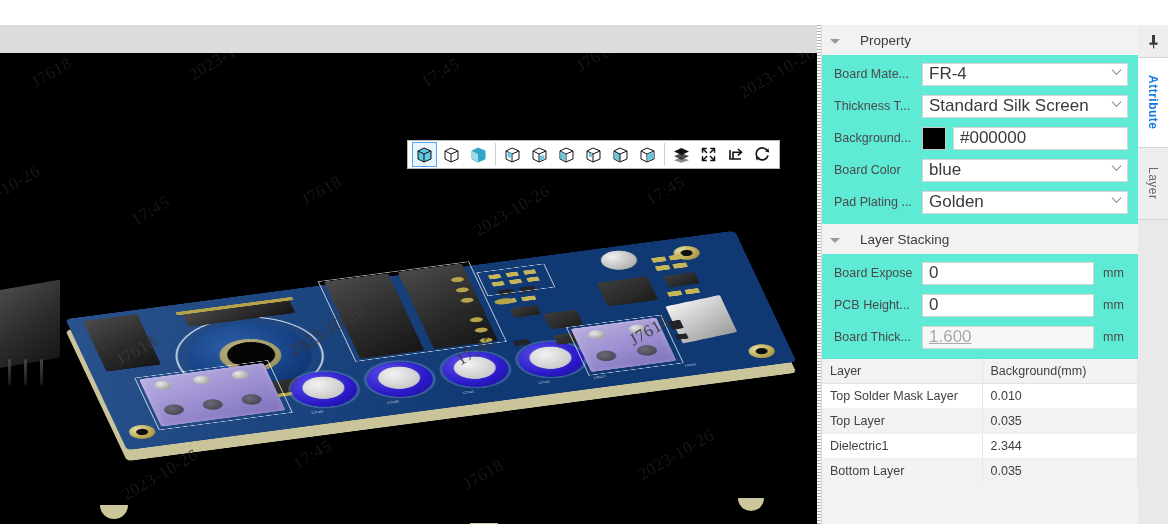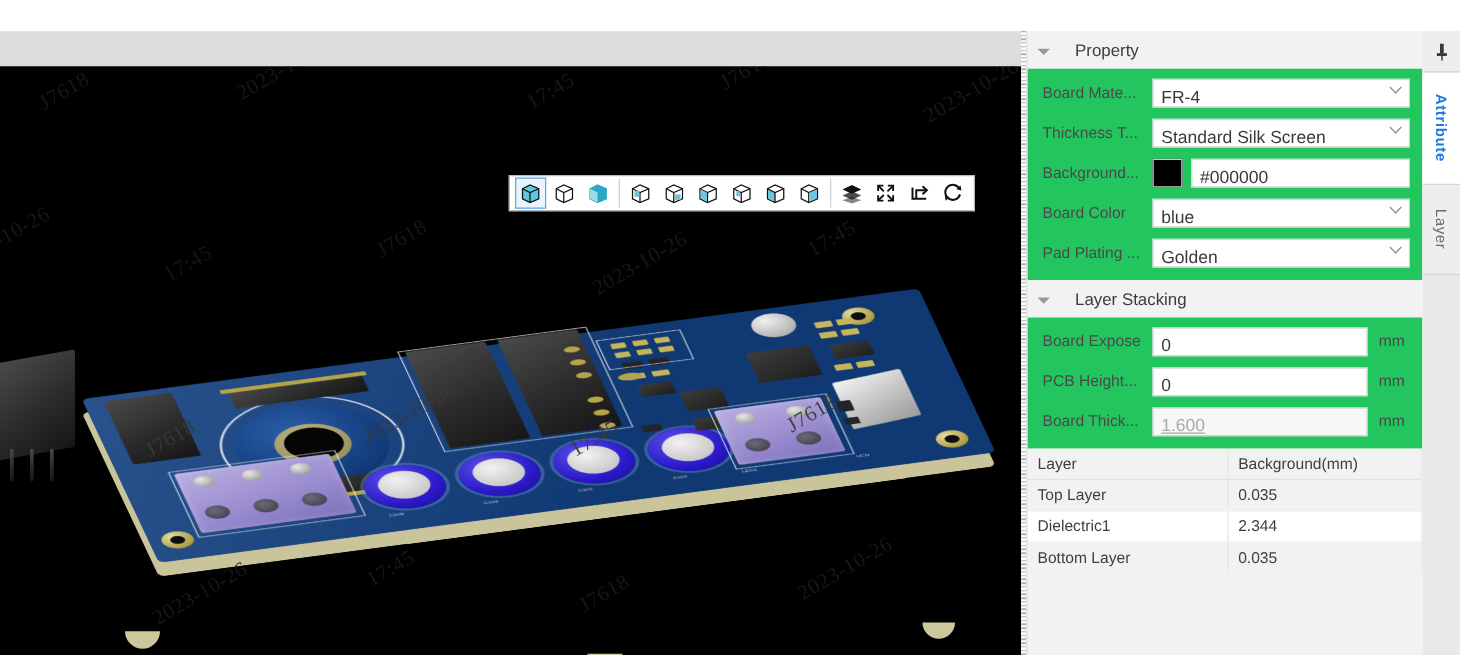"Board Mate..." .form { background: #22c55e -> #5eead4 }
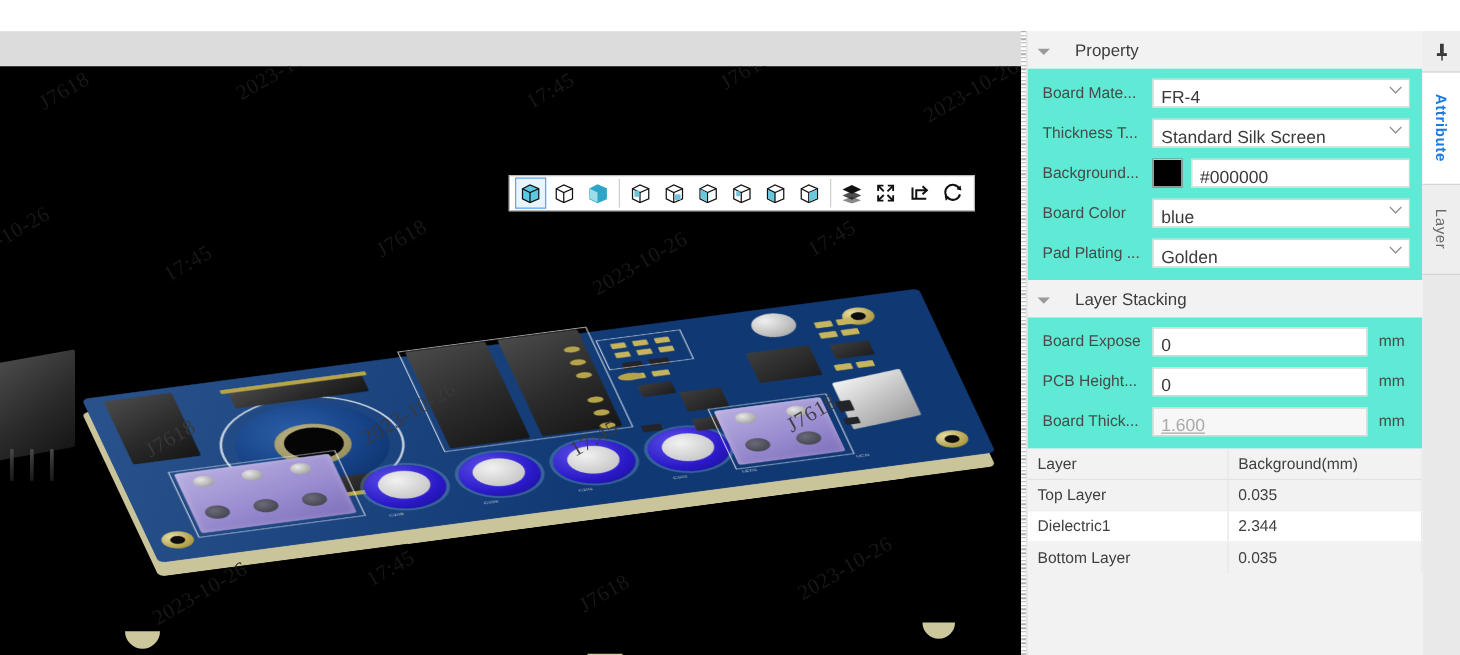"FR-4" .ctl { align-items: flex-end -> flex-start; font-size: 14px -> 17px }
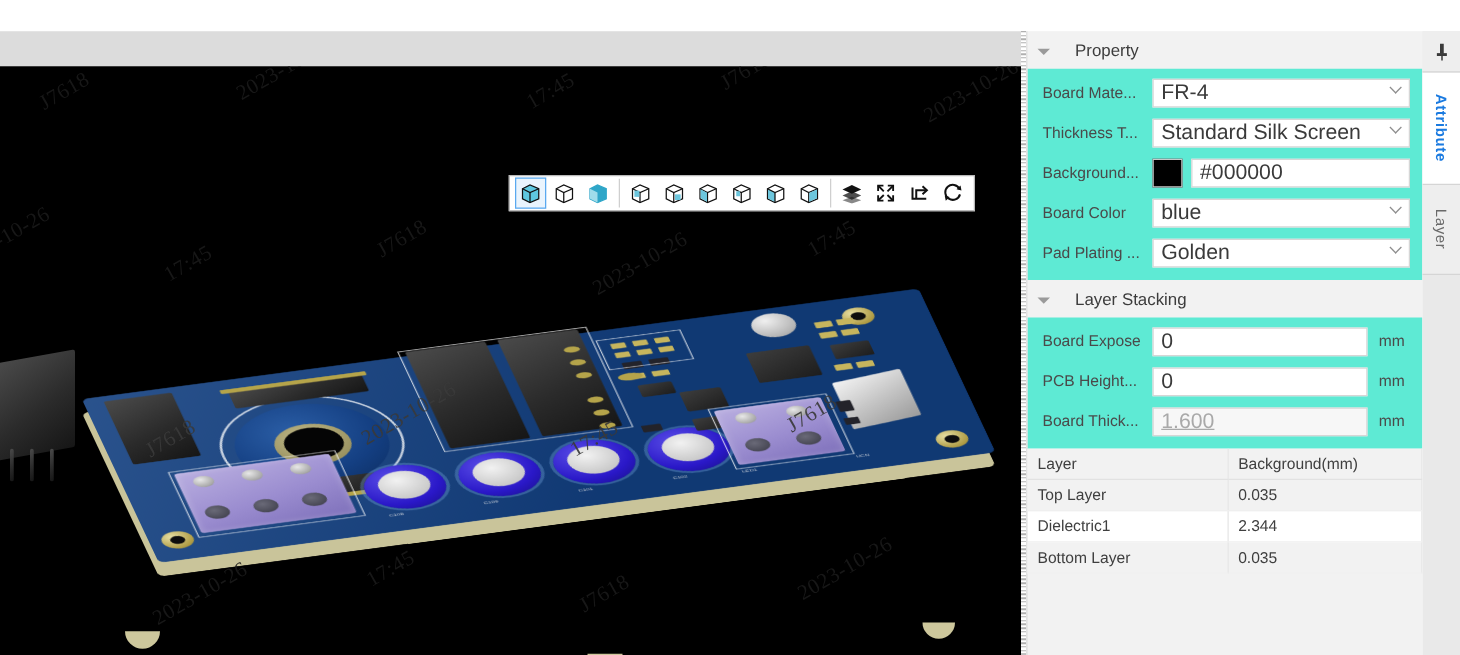"Top Solder Mask Layer" tr { html: none -> <tr> <td>Top Solder Mask Layer</td> <td>0.010</td> </tr> }
